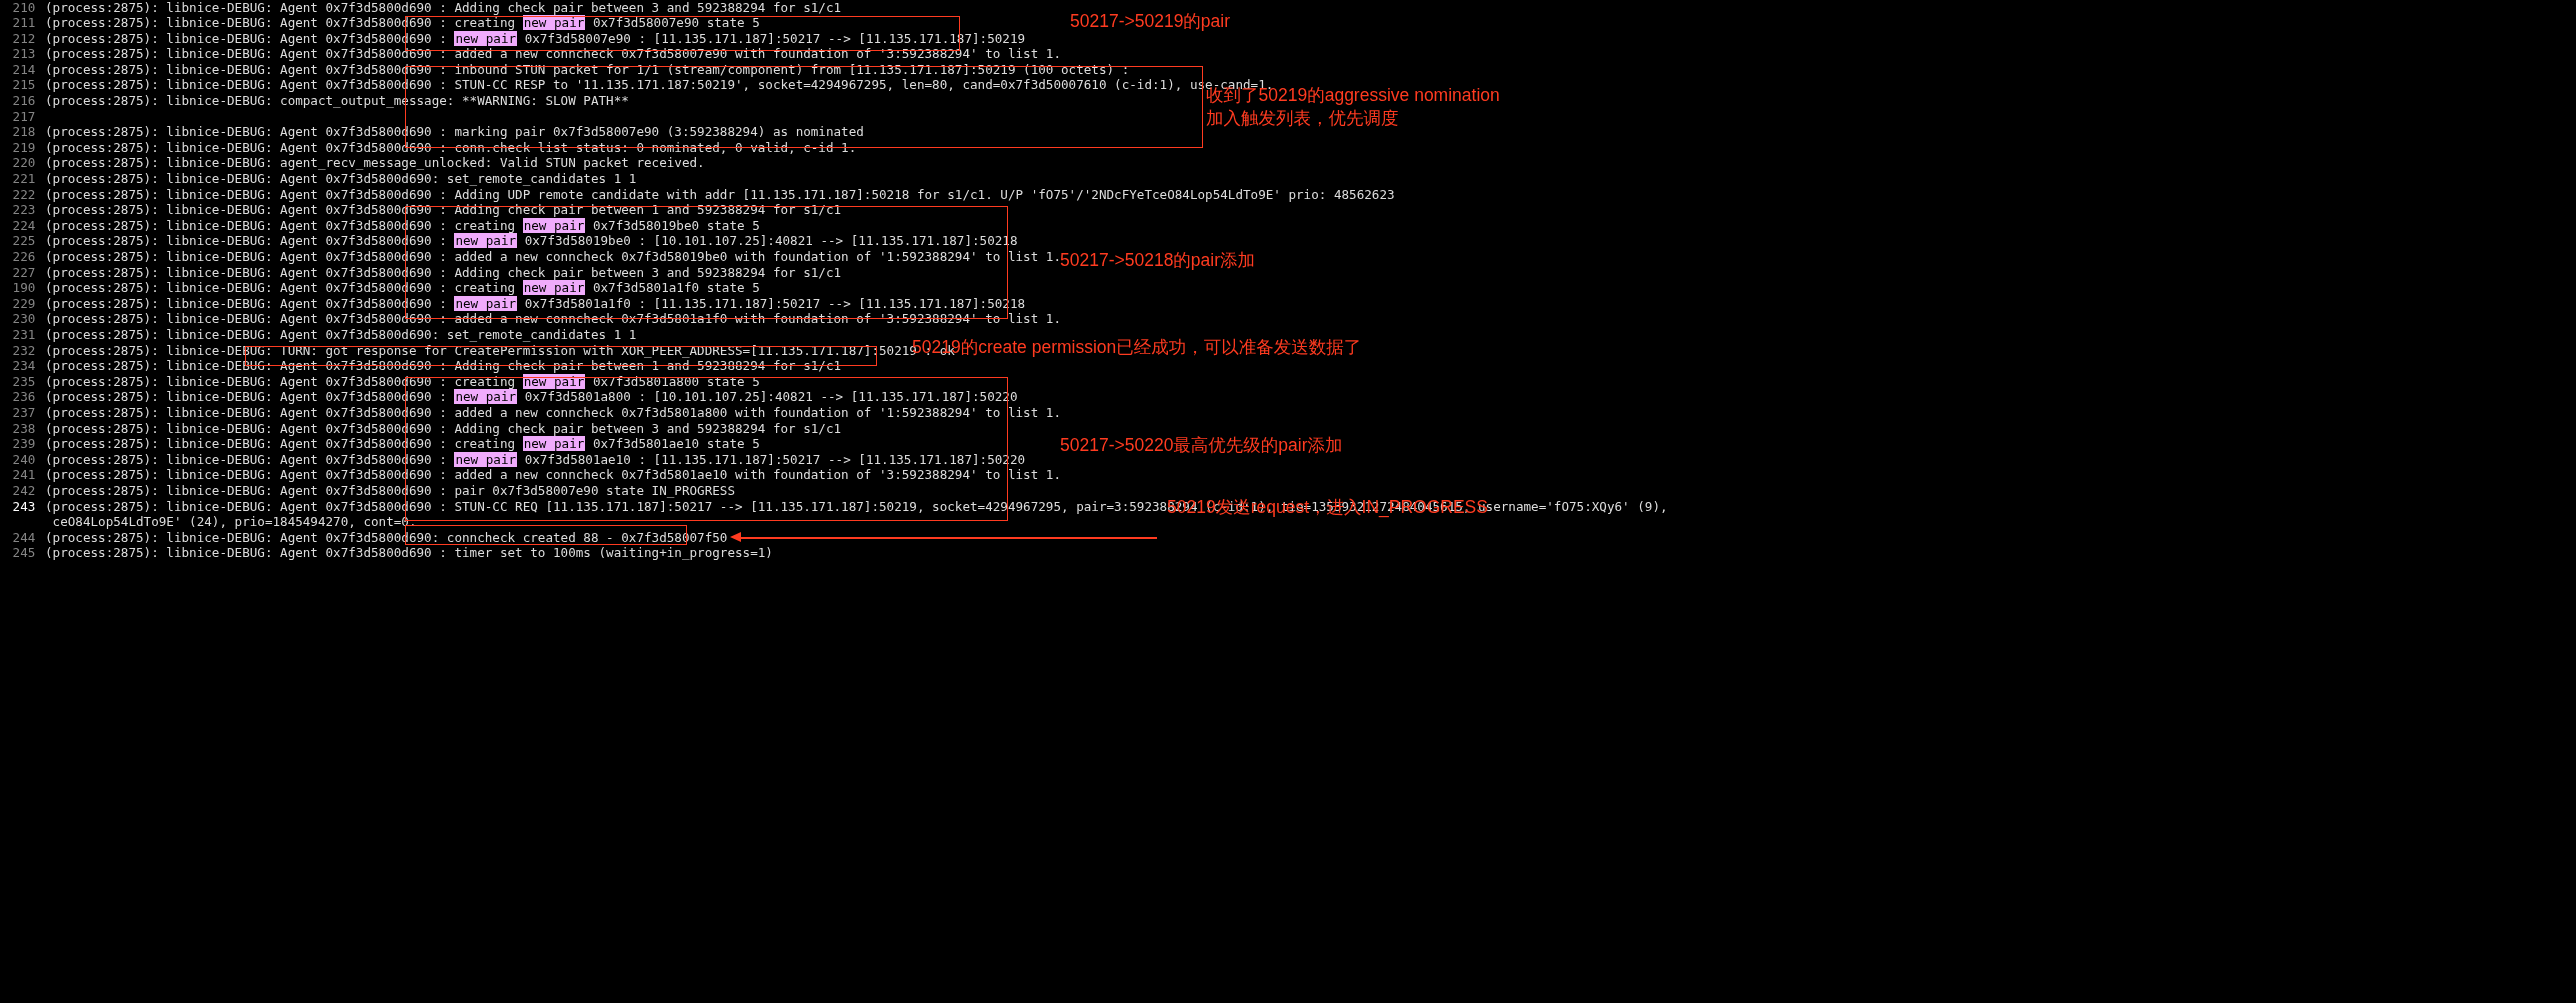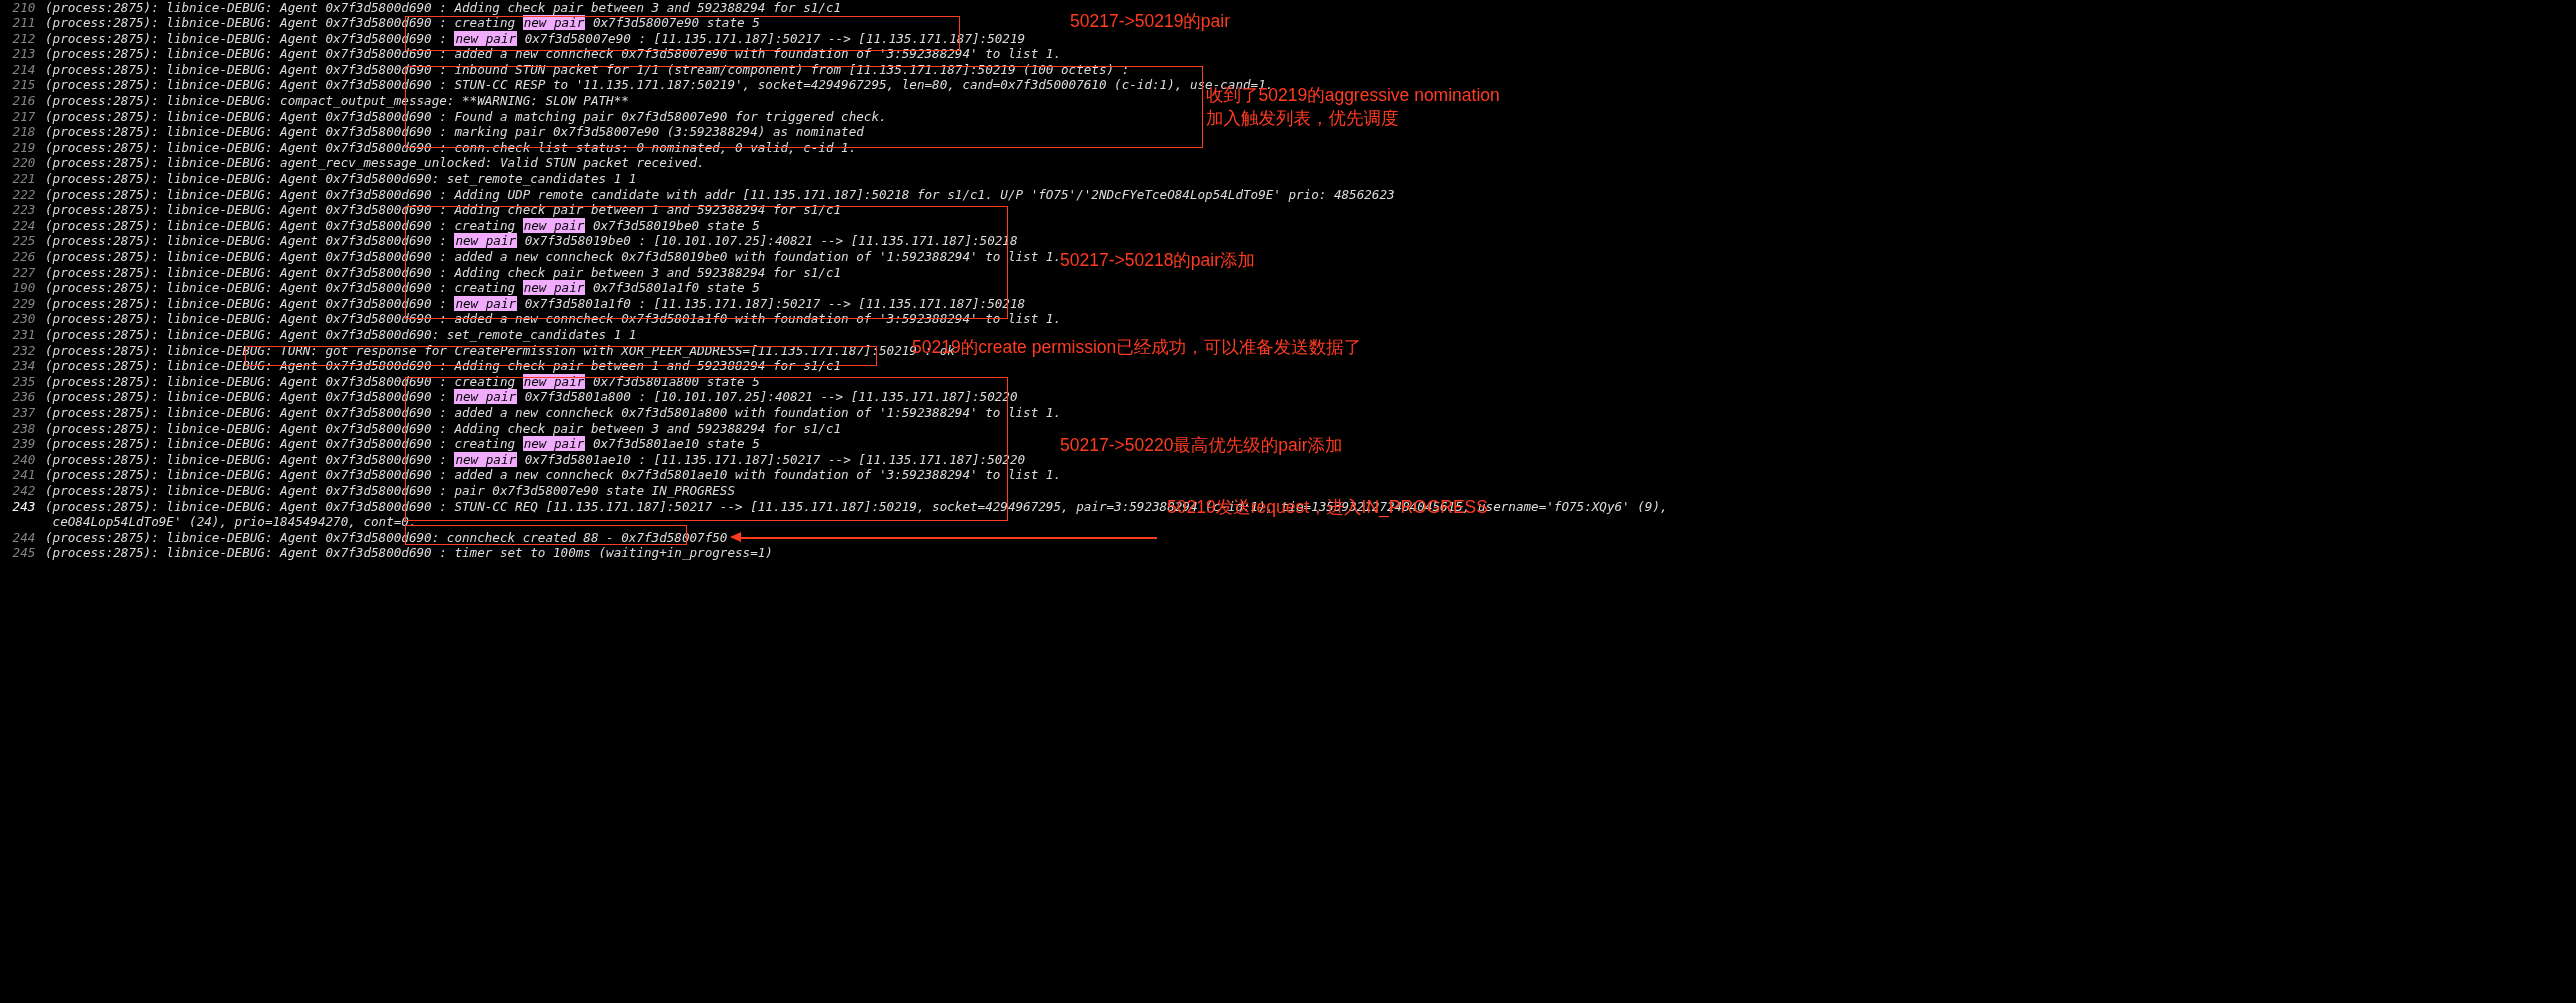"210" .editor { font-style: italic -> none }
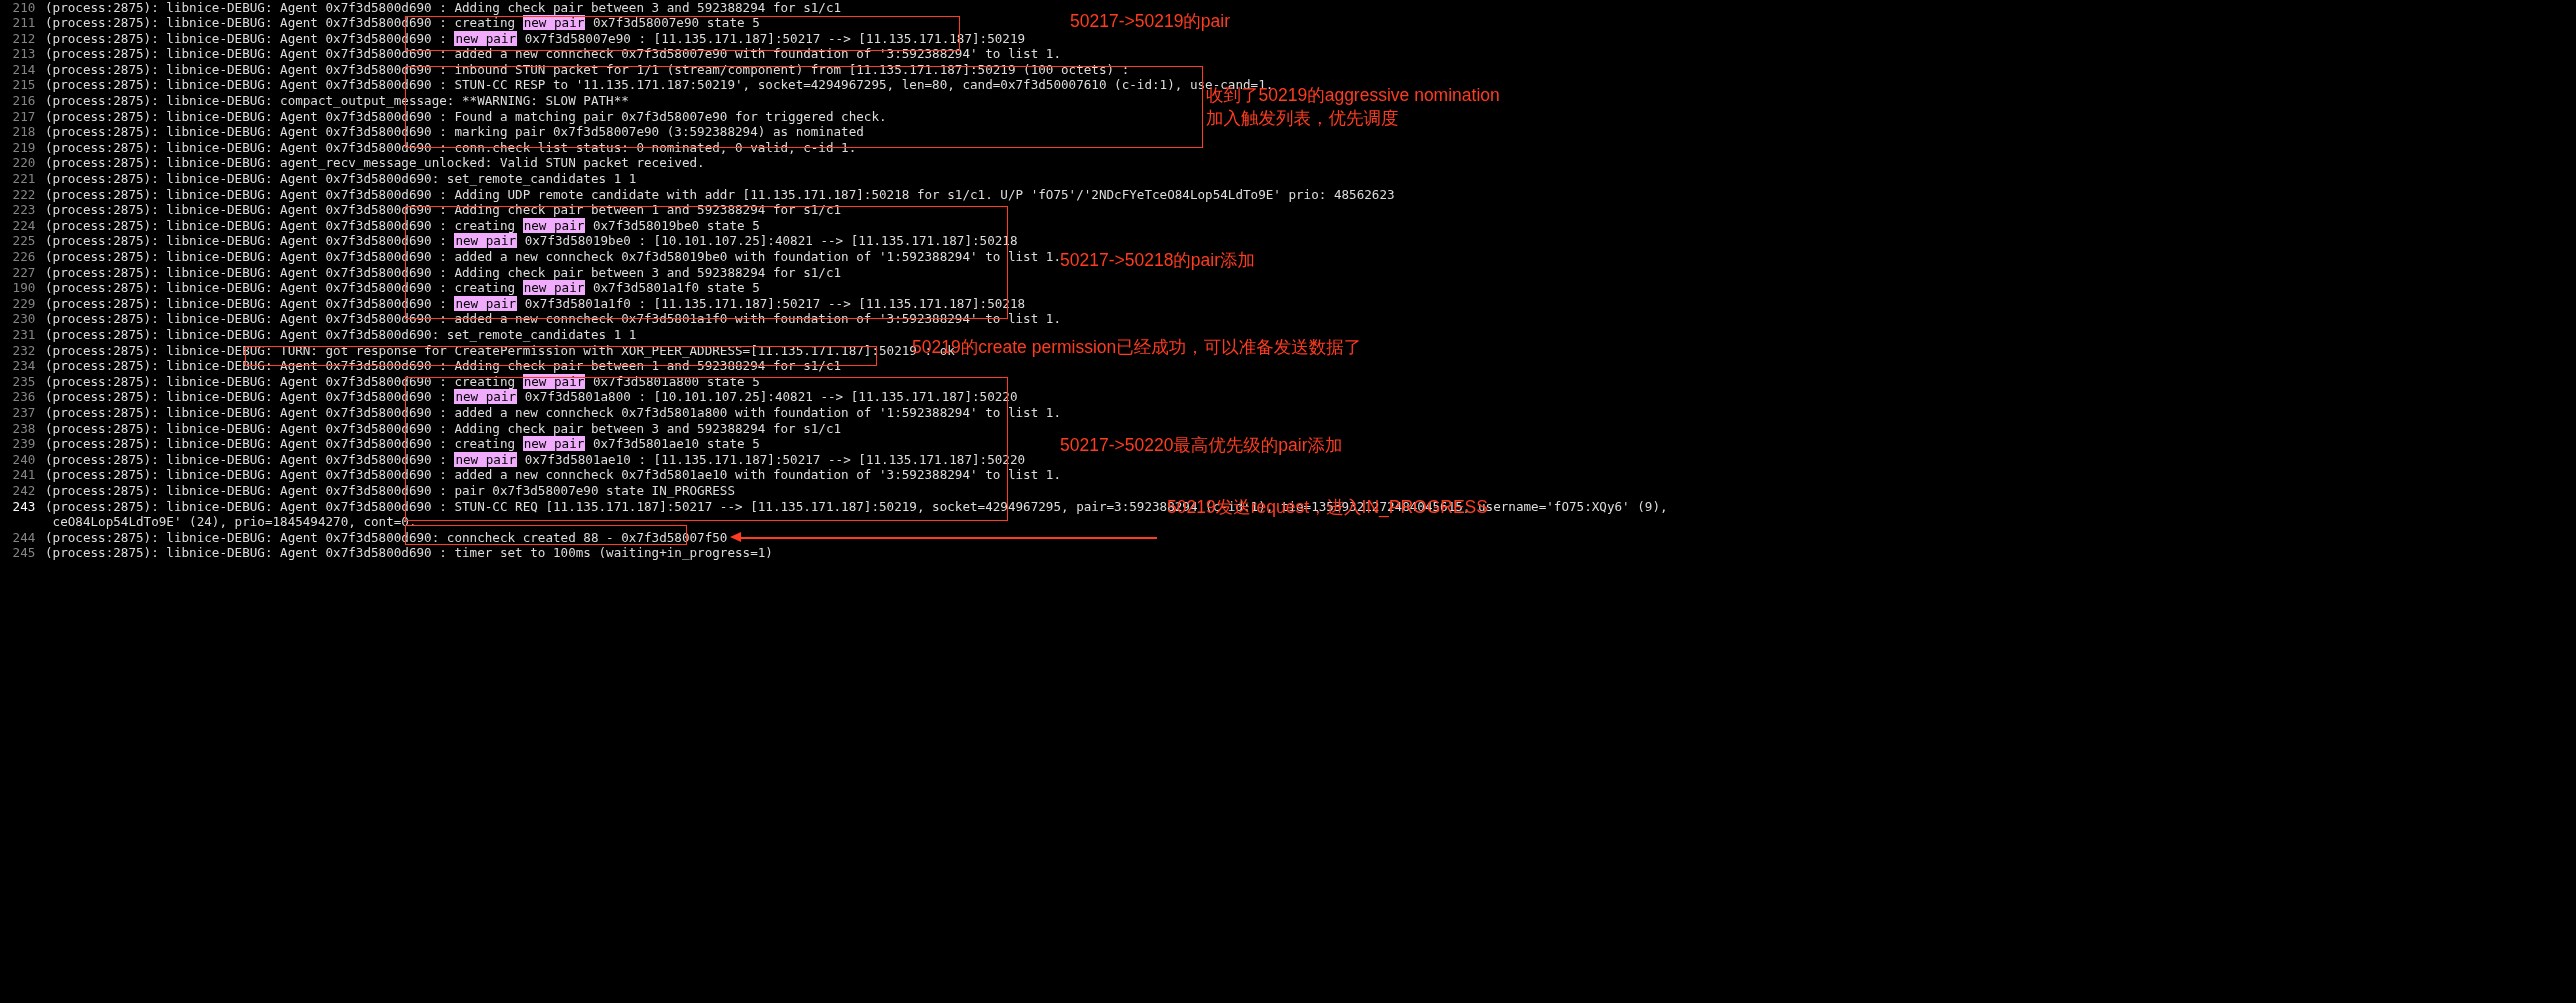"(process:2875): libnice-DEBUG: Agent 0x7f3d5800d690 : Found a" span.code { html: <span><span>(process:2875): libnice-DEBUG: Agent 0x7f3d5800d690 : Found a matching pair 0x7f3d58007e90 for triggered check.</span></span> -> none }
